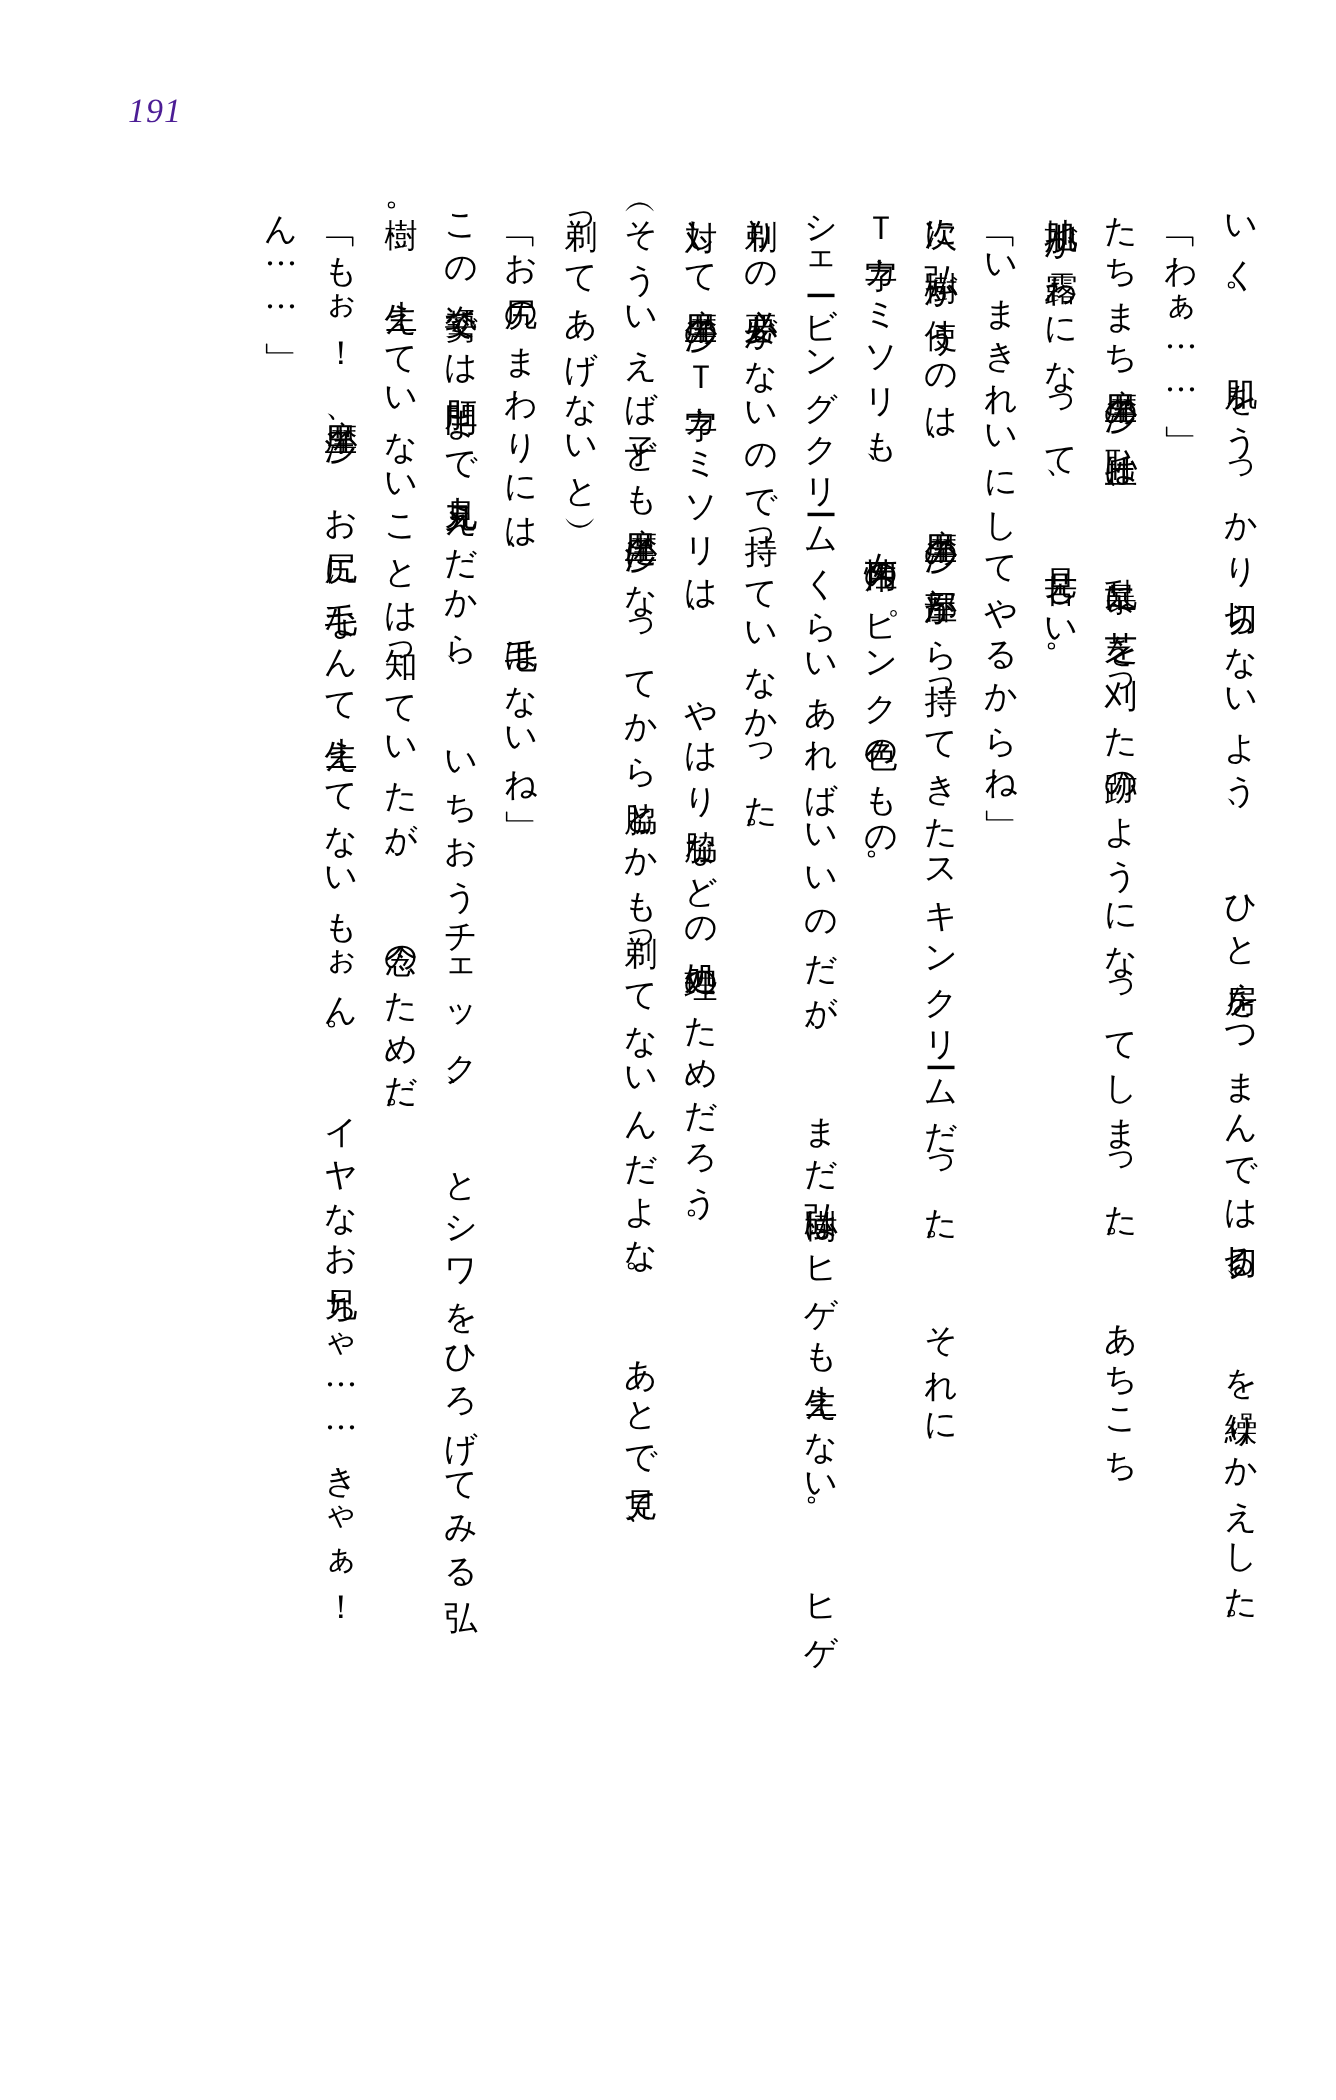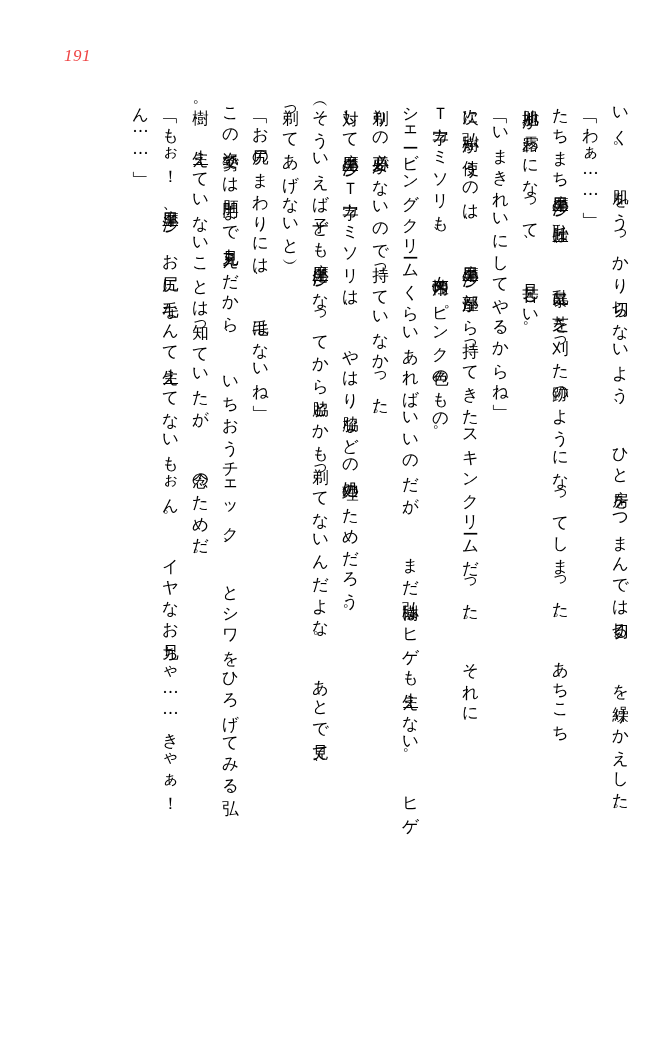"191" .page-number { color: #ef4444 -> #4c1d95 }
